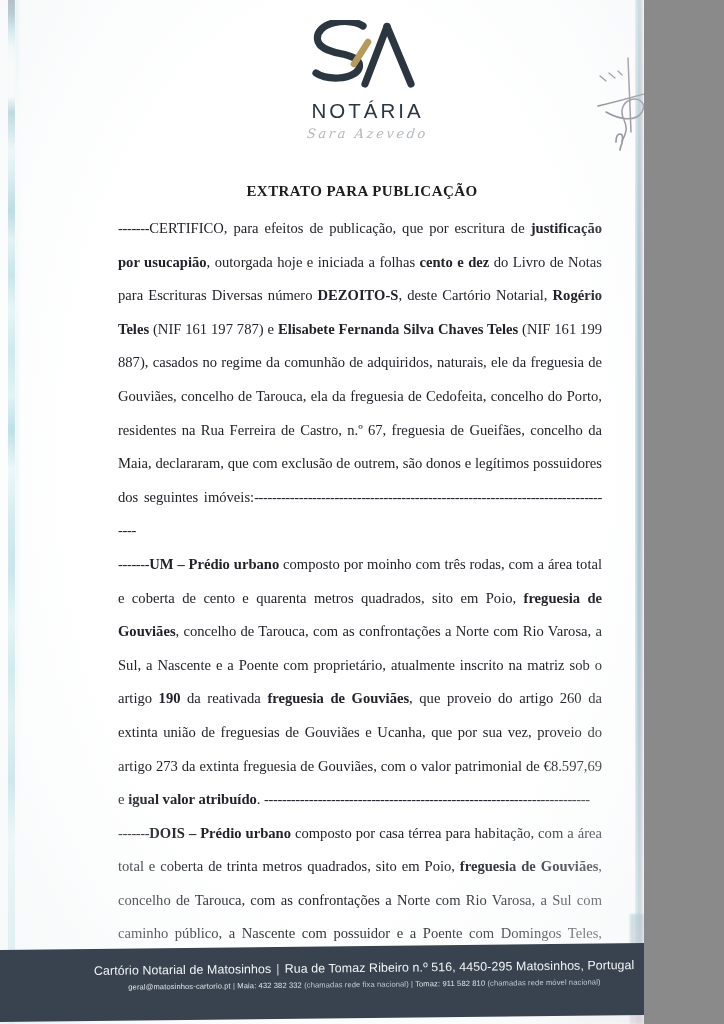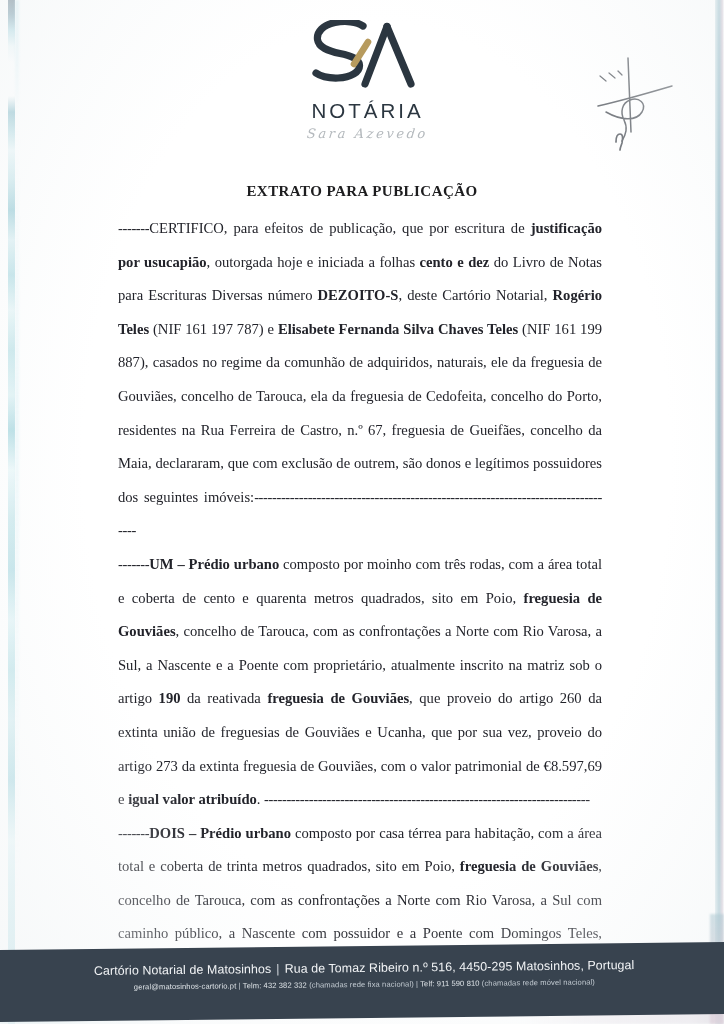"Cartório Notarial de Matosinhos |" #page { width: 724px -> 644px }
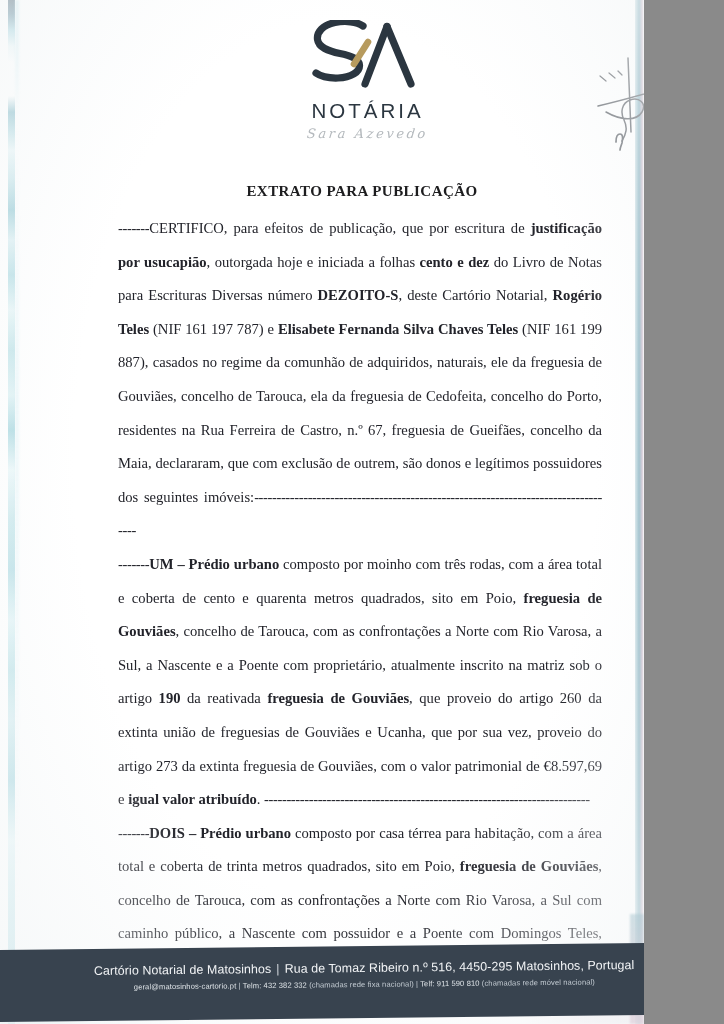"Telm:" span { text: Telm -> Maia }
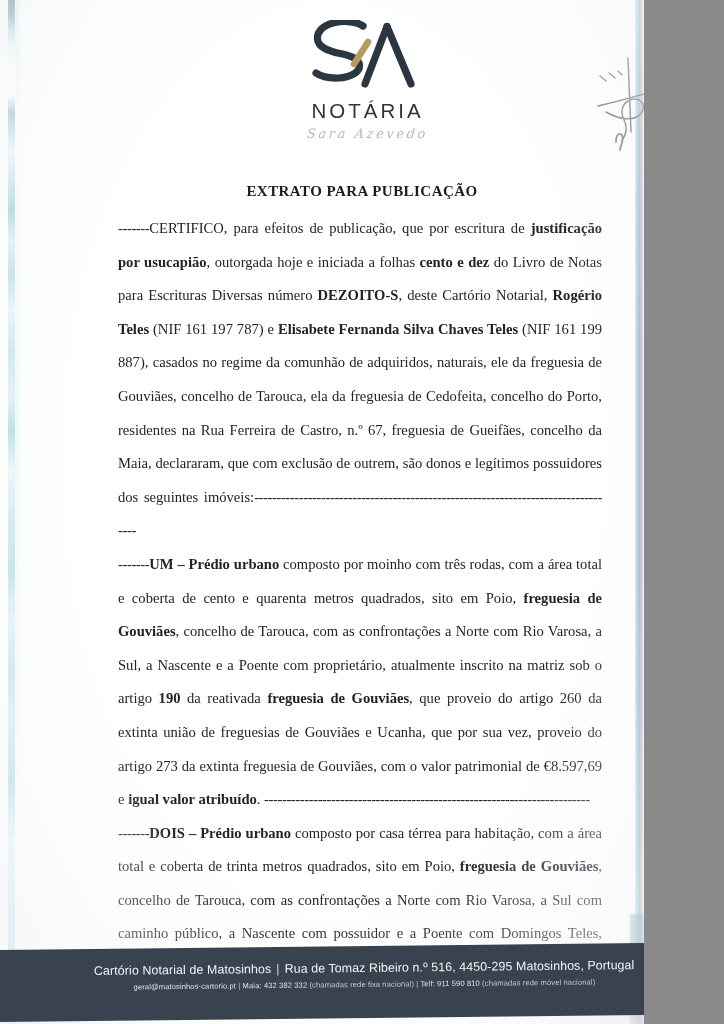"Telf:" span { text: Telf -> Tomaz }
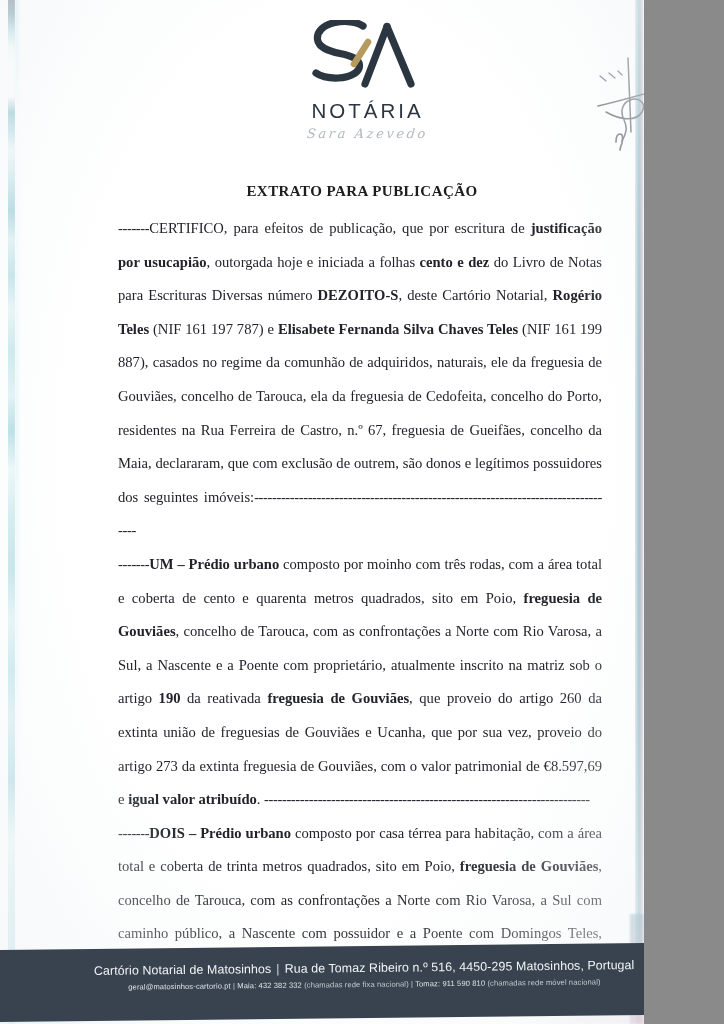"911 590 810" span { text: 911 590 810 -> 911 582 810 }
